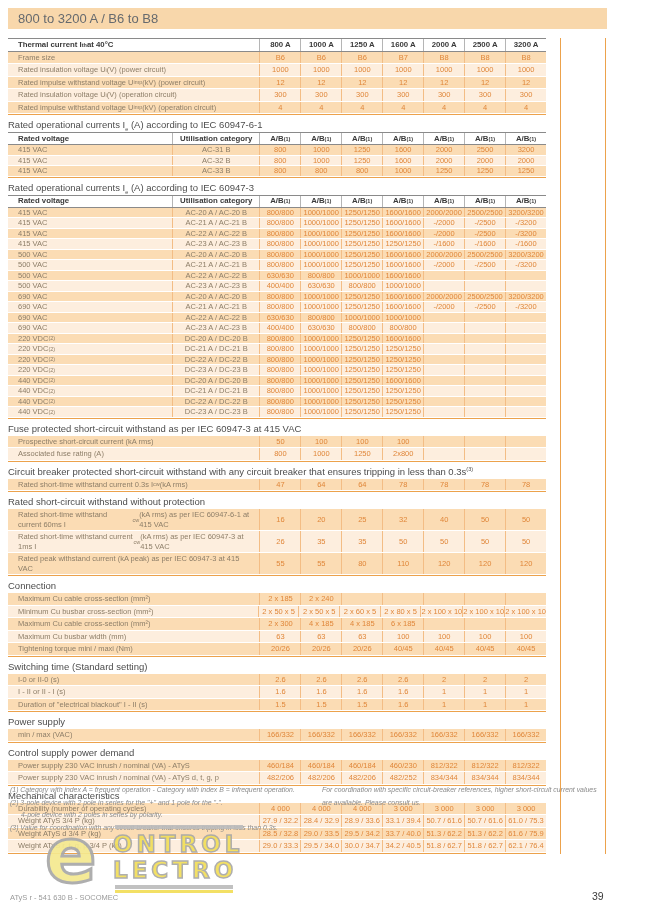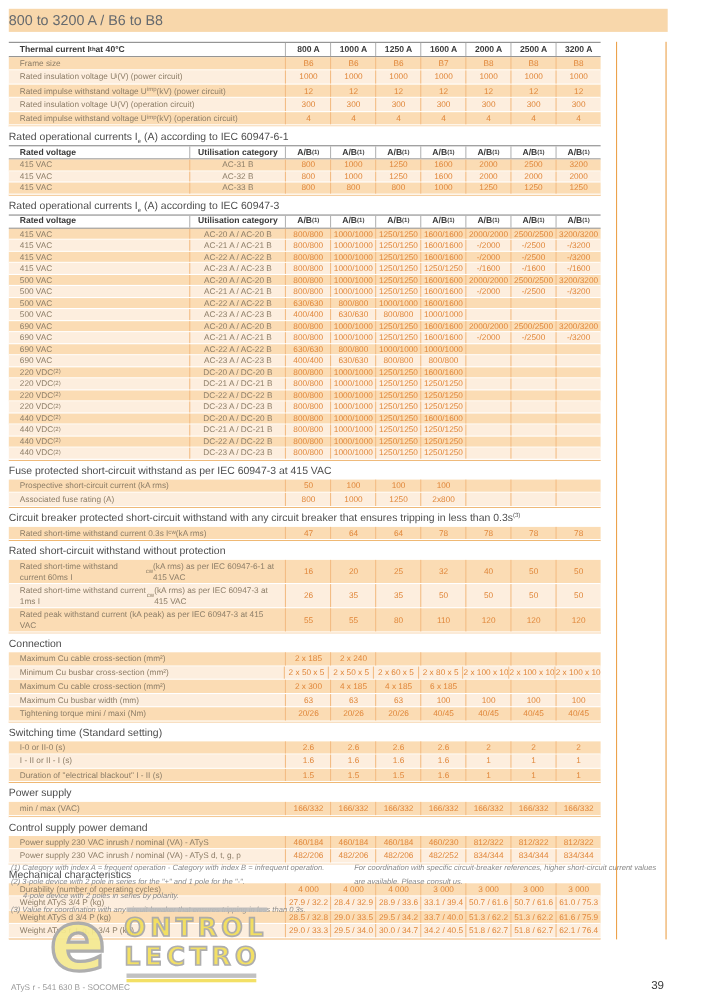"800 to 3200 A /" .title-bar { padding-left: none -> 10px }
